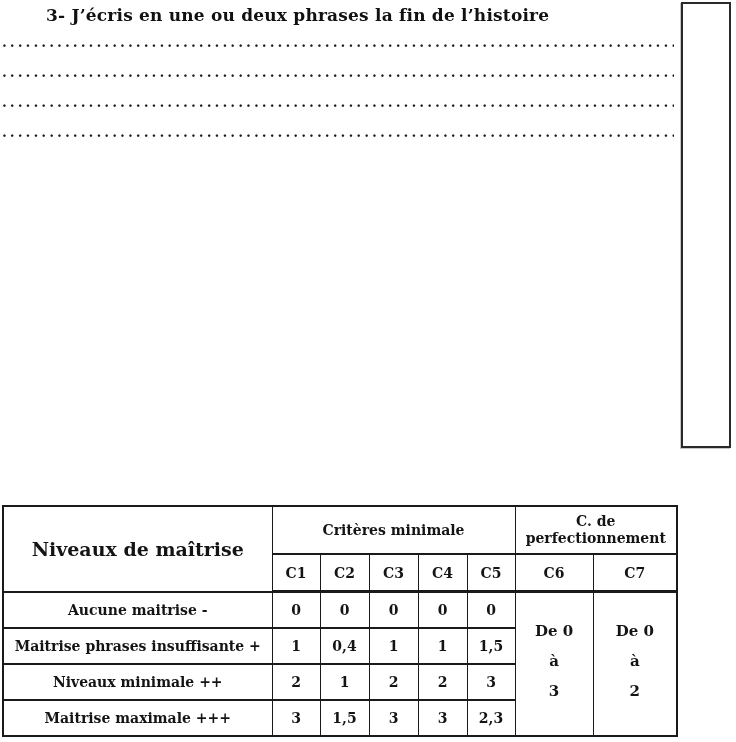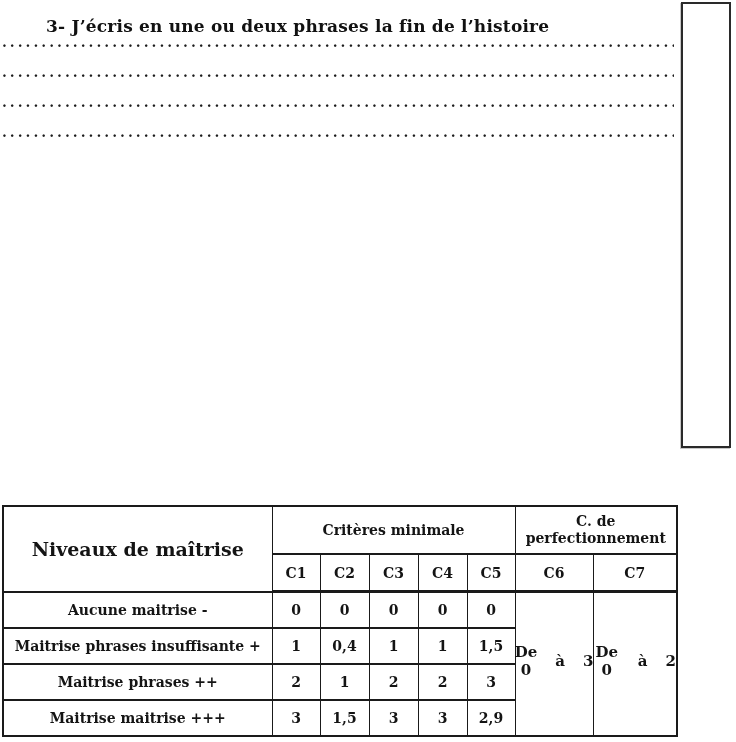"3- J’écris en une ou" .exercise-title { top: 16px -> 5px }
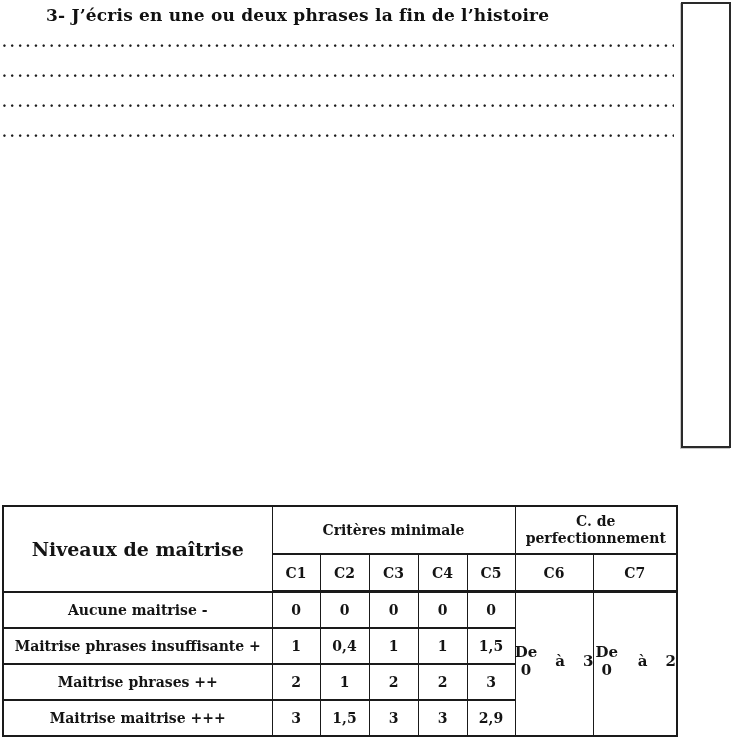"De 0" .range-stack { flex-direction: row -> column; gap: 18px -> 12px }
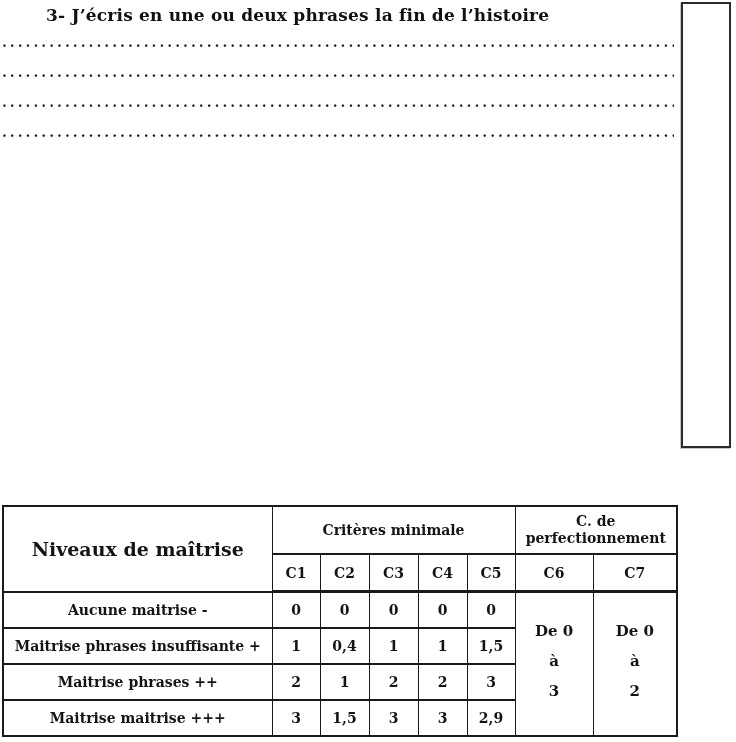"Maitrise phrases ++" td.row-label { text: Maitrise phrases -> Niveaux minimale }
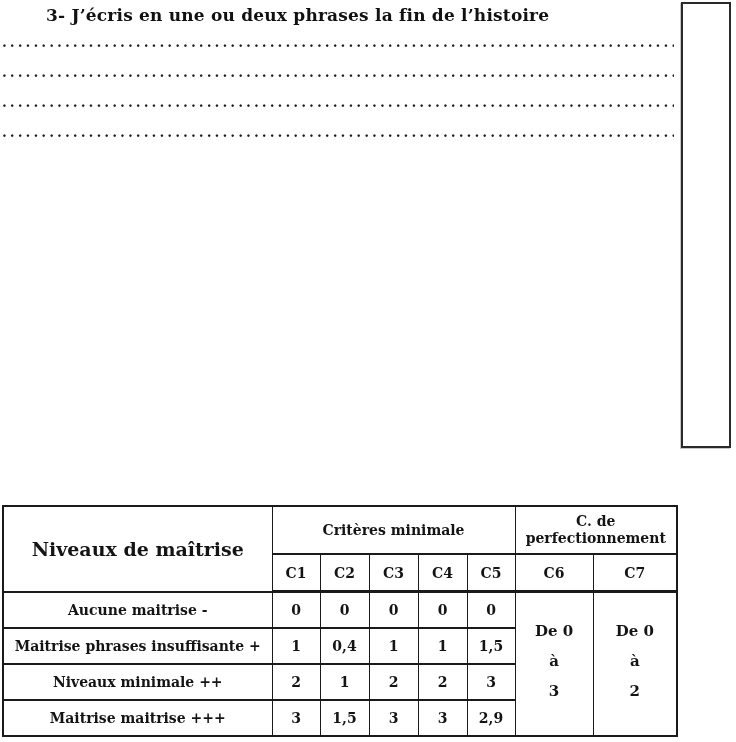"Maitrise maitrise +++" td.row-label { text: maitrise -> maximale }
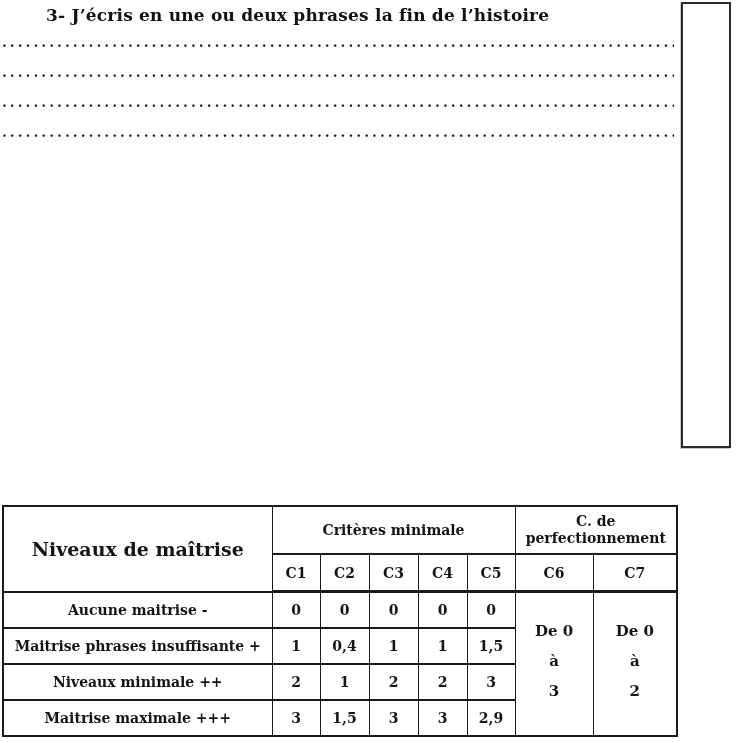"2,9" td { text: 2,9 -> 2,3 }
